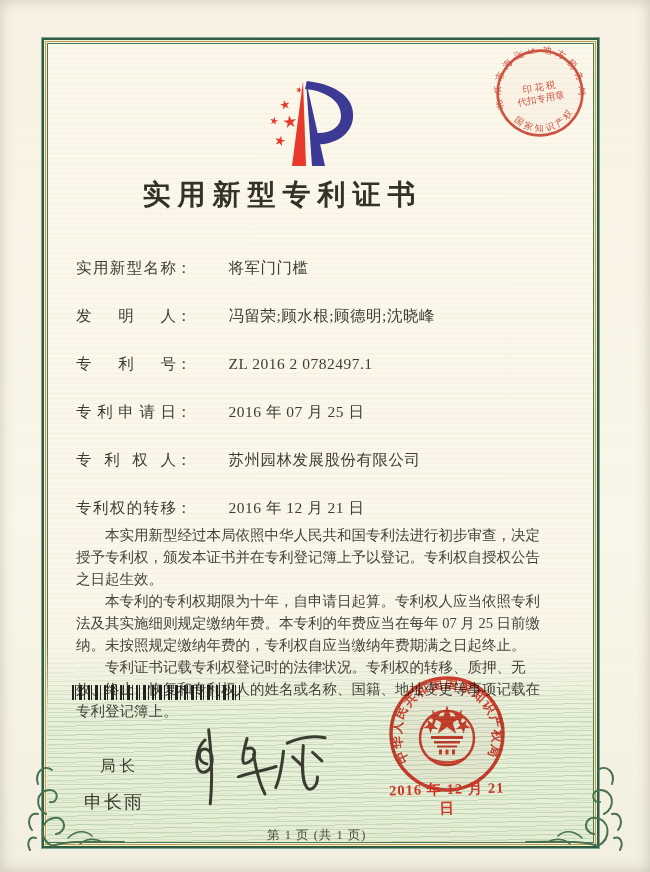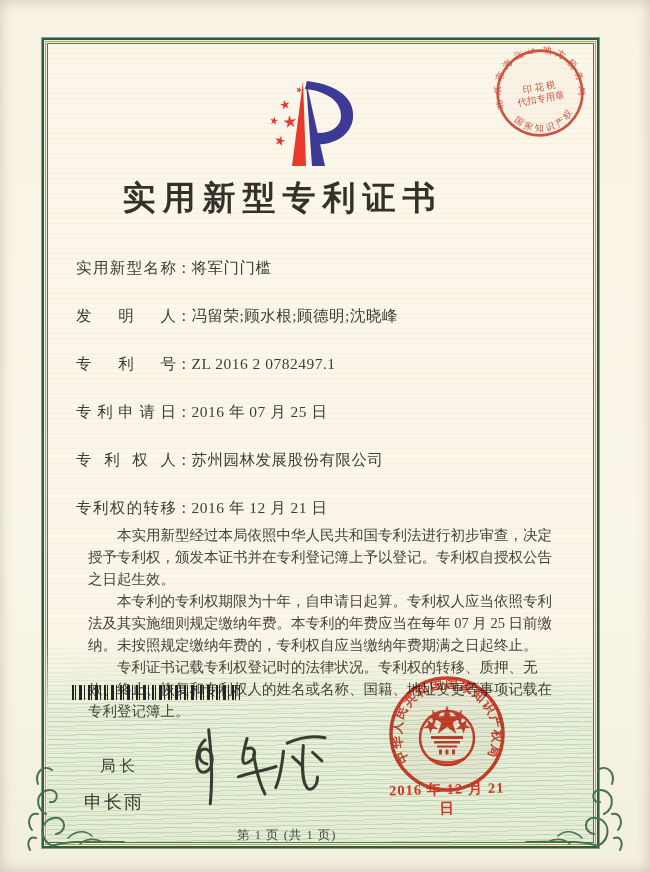"实用新型专利证书" .title { font-size: 33px -> 28px }
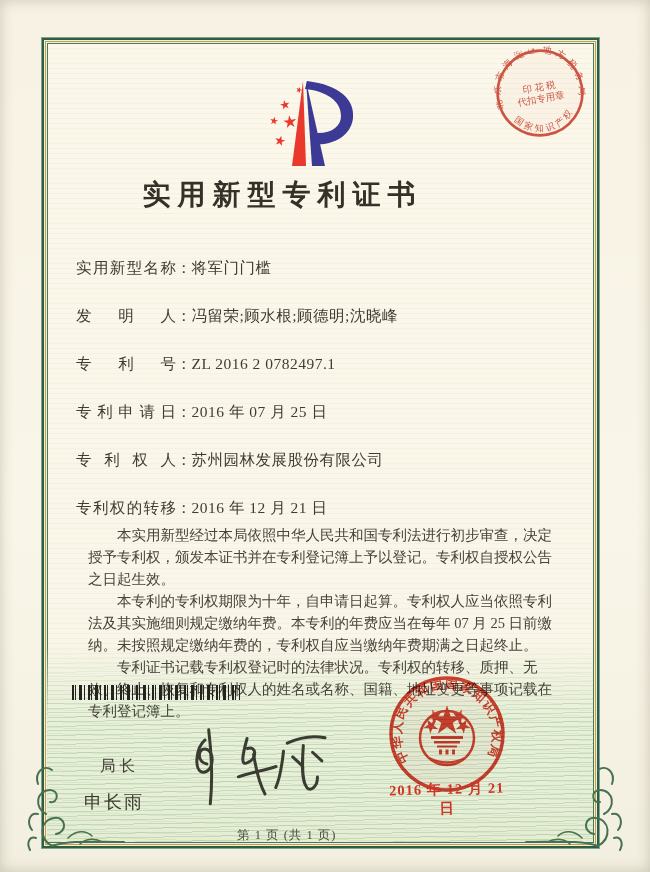"将军门门槛" .row .val { margin-left: none -> 37px }
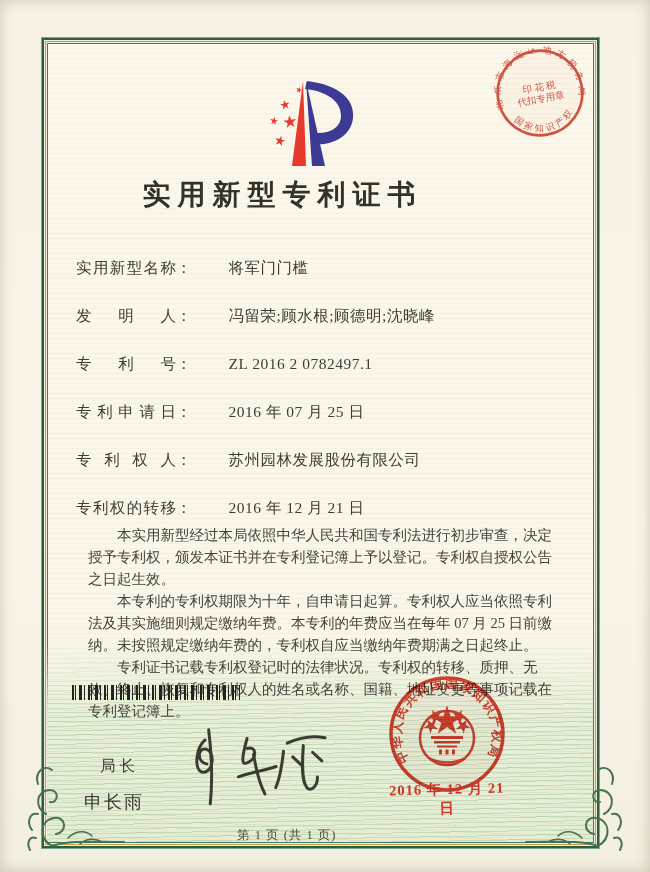"本实用新型经过本局依照中华人民共和国专利法进行初步审查，决定授予专利权，颁发本证" .body-text { left: 88px -> 76px }
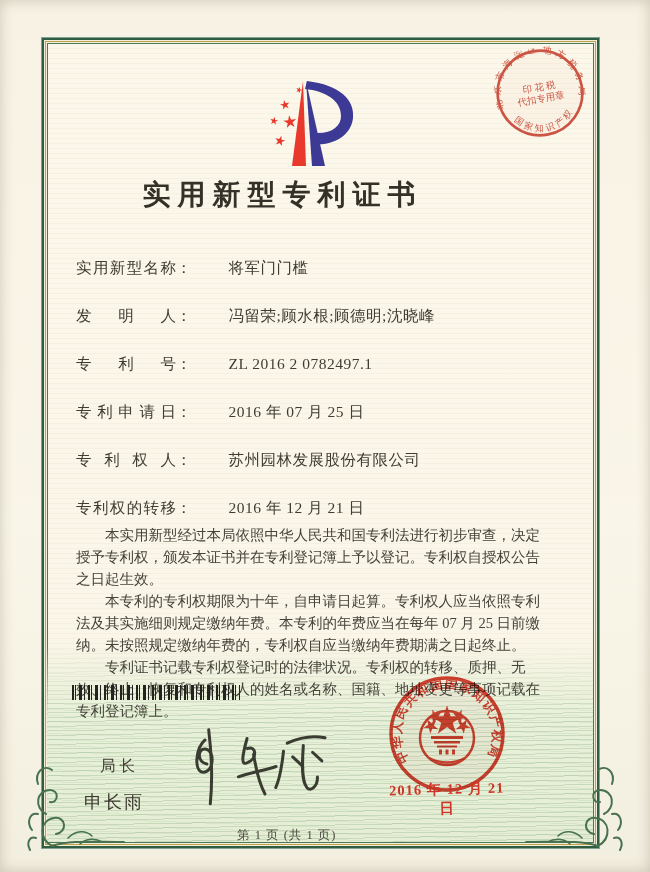"第 1 页 (共 1" .footer { left: 237px -> 267px }
